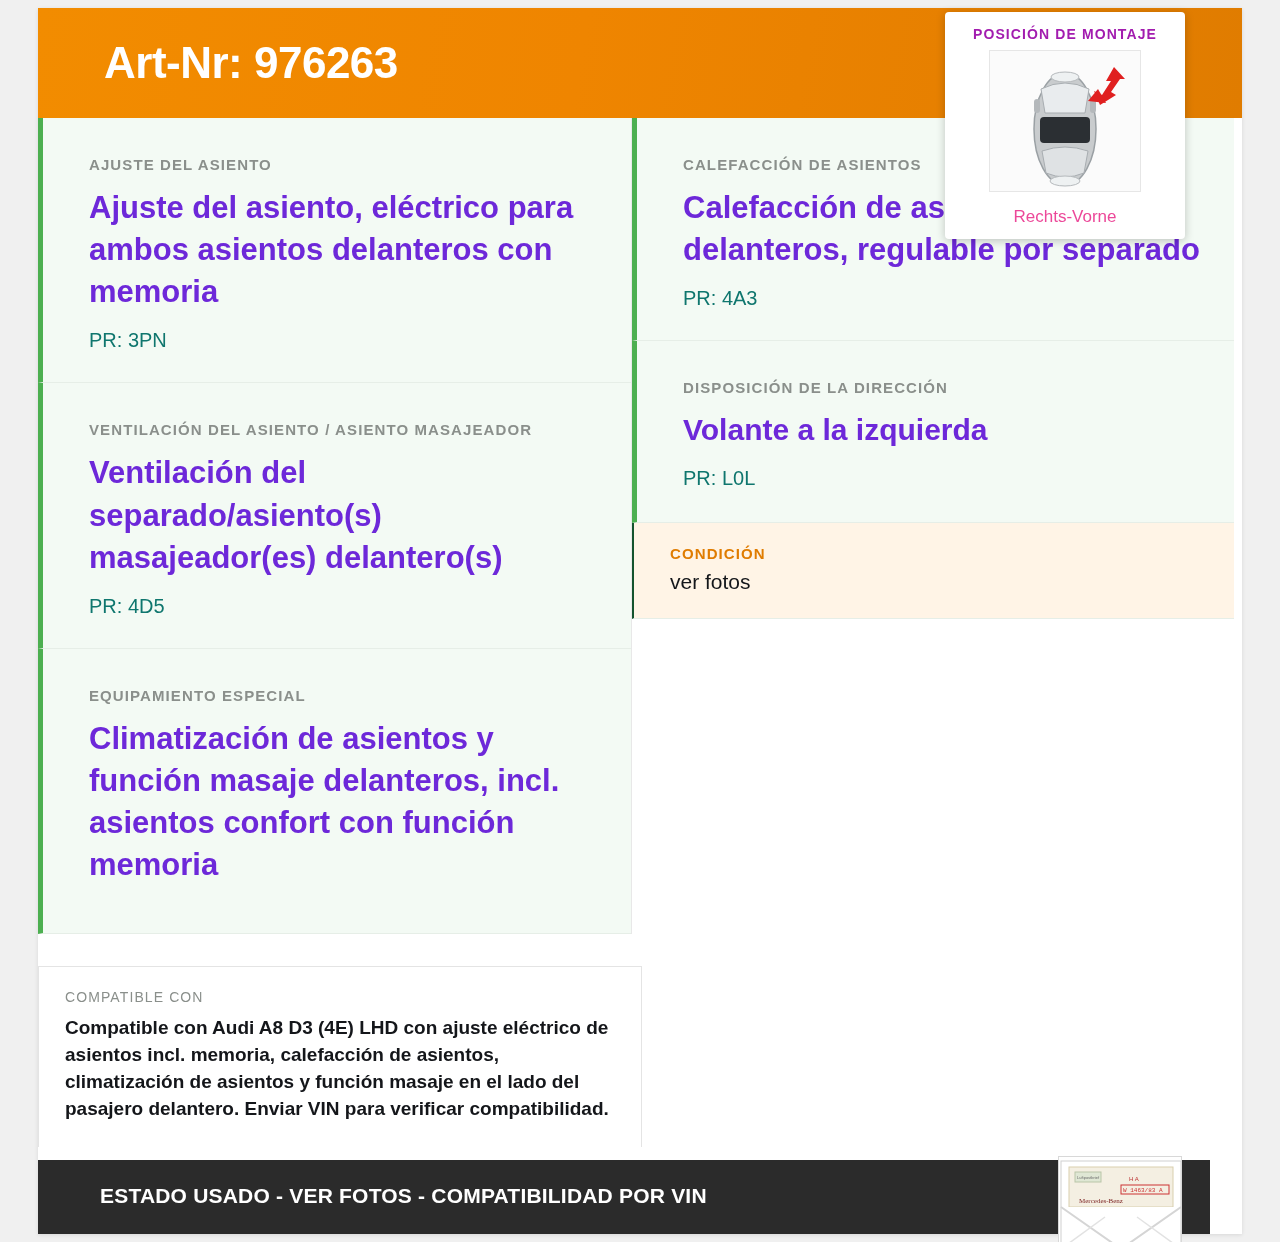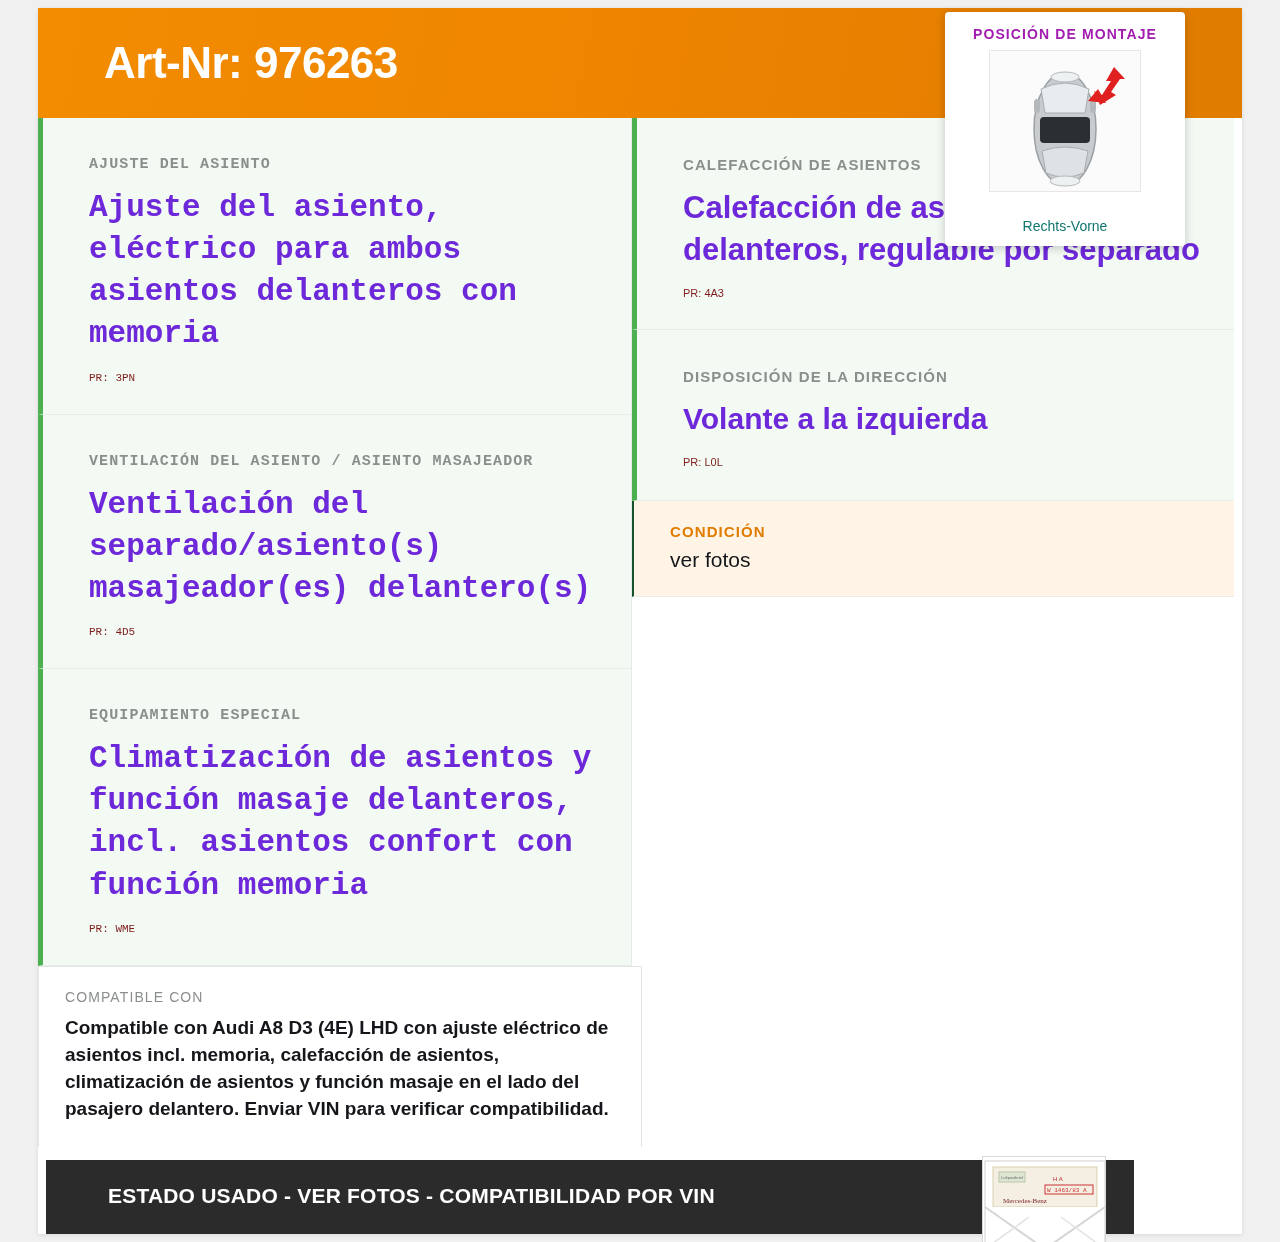"AJUSTE DEL ASIENTO" .col-left { font-family: Liberation Mono, monospace -> none }
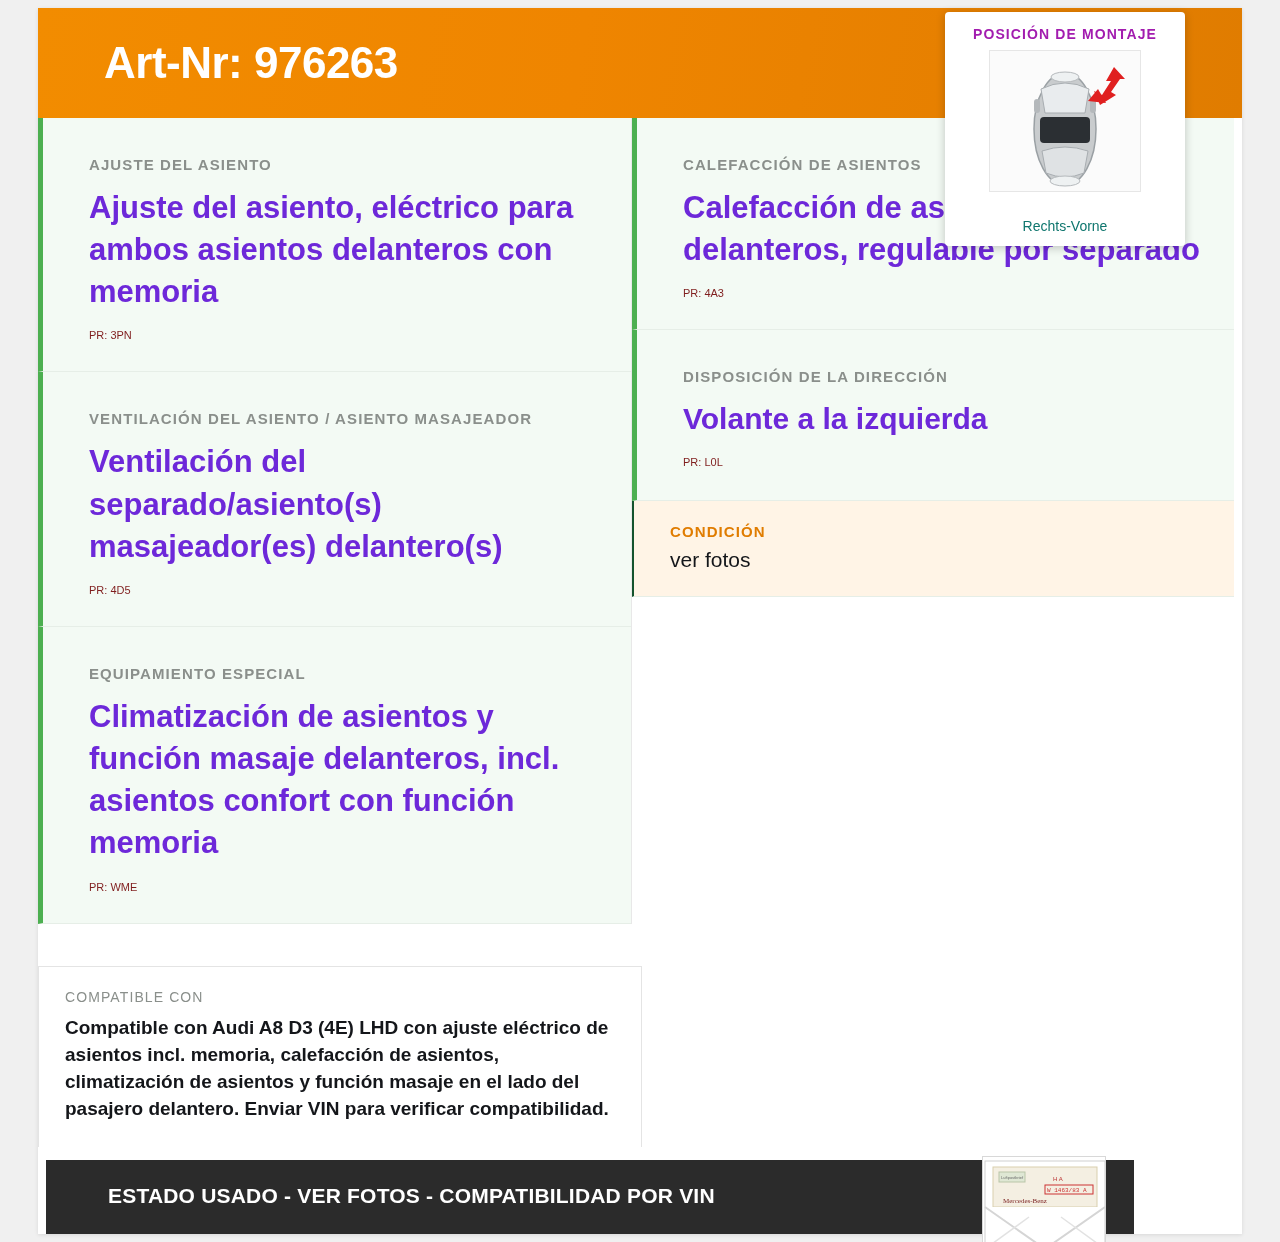"Rechts-Vorne" .mount-card .caption { color: #0f766e -> #ec4899; font-size: 14px -> 17px; margin-top: 26px -> 15px }
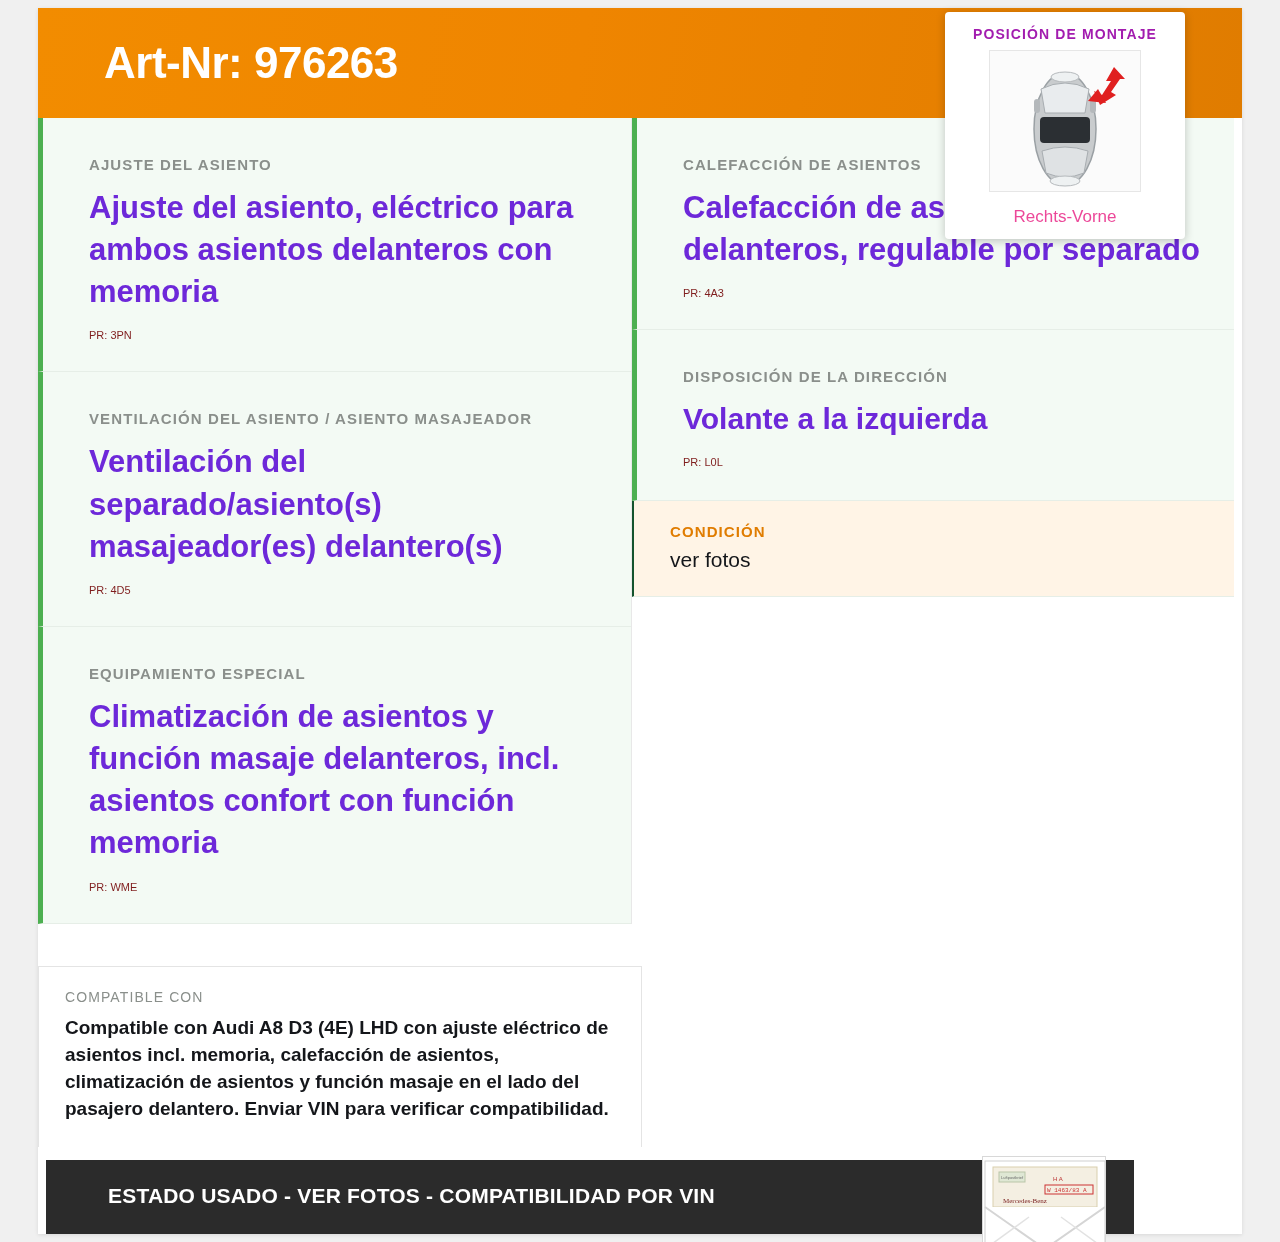"PR: 4A3" .feature .pr { color: #7f1d1d -> #0f766e; font-size: 11px -> 20px }
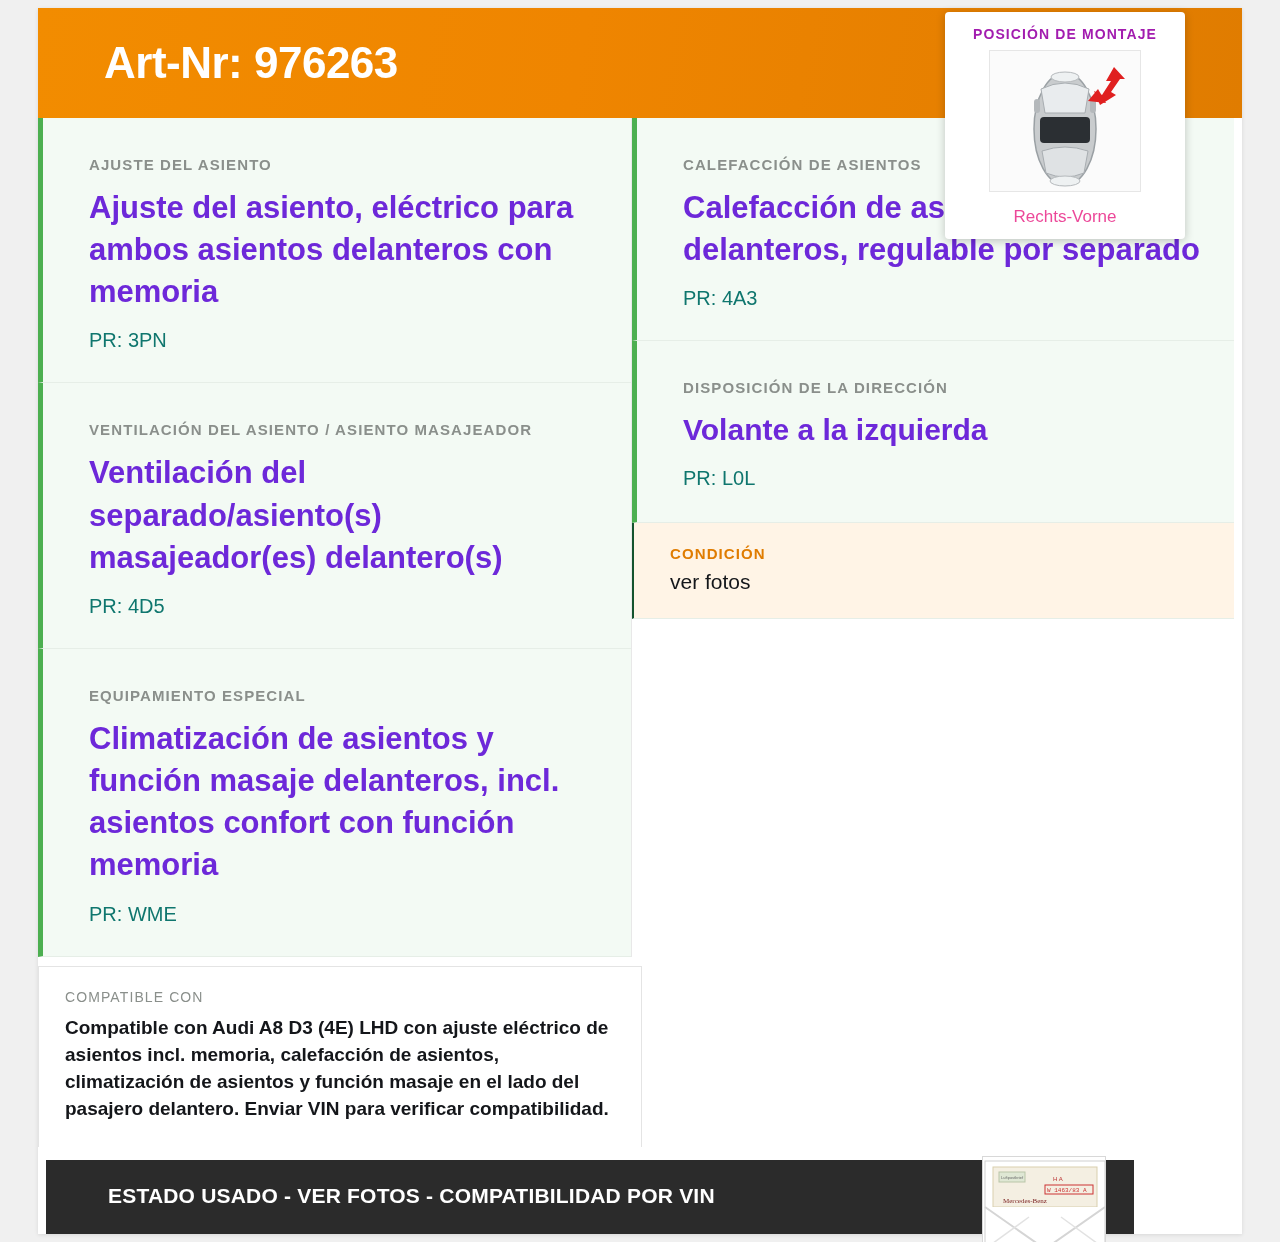"PR: WME" div.pr { html: <div>PR: WME</div> -> none }
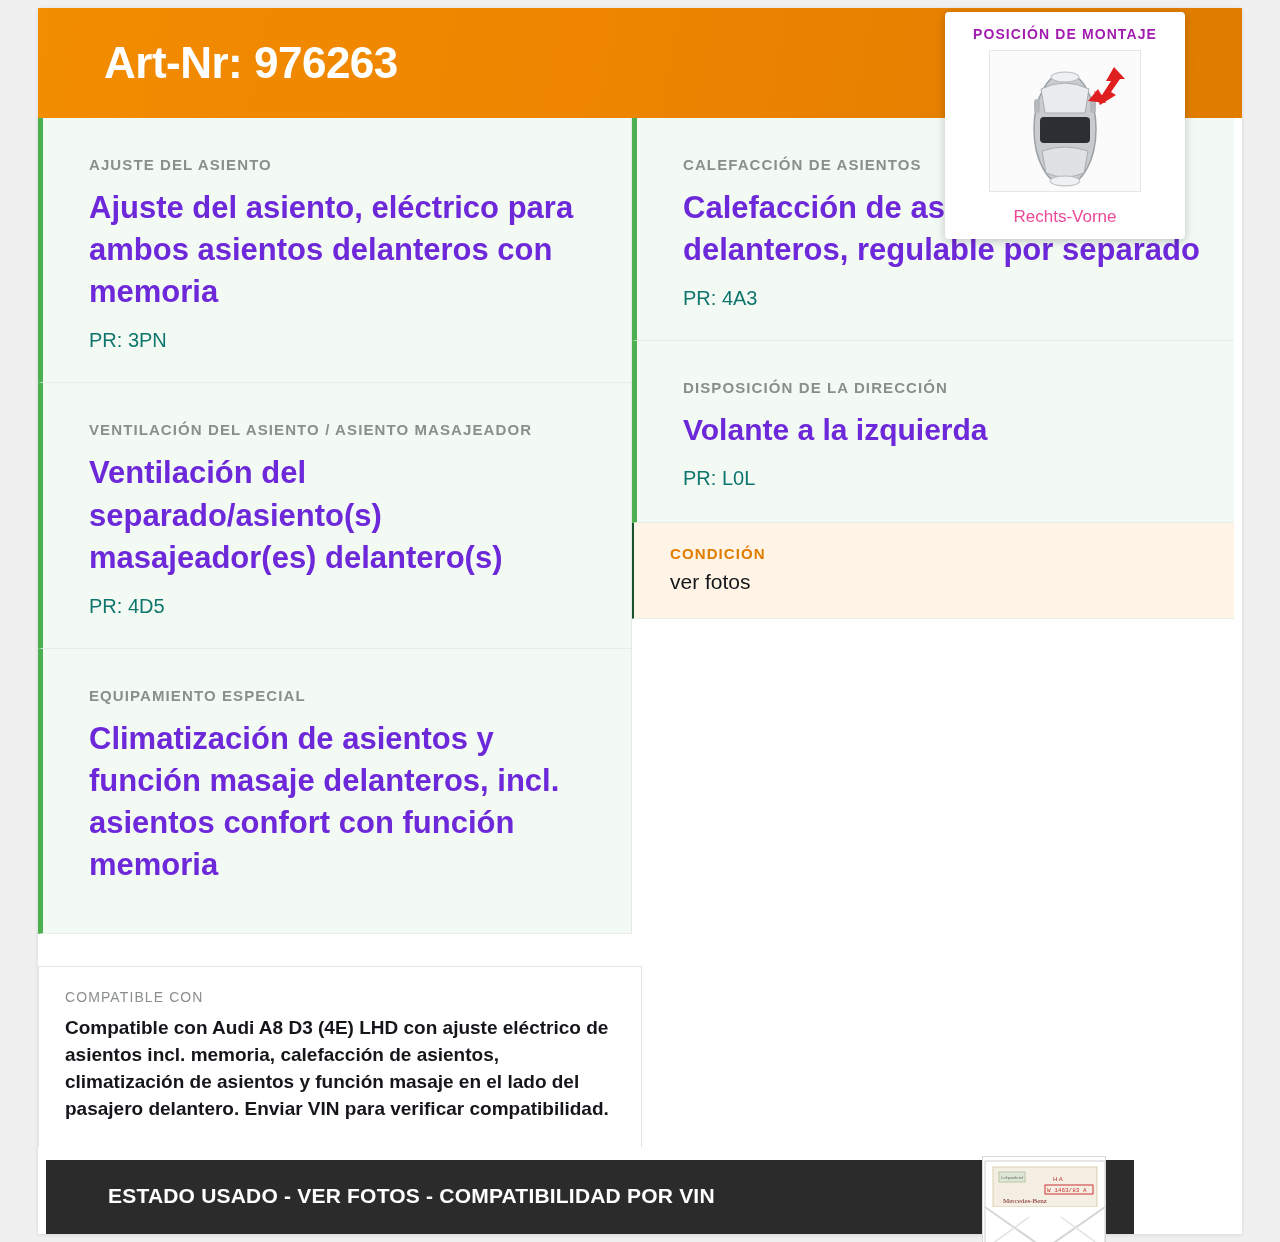"ESTADO USADO - VER FOTOS" .footer { left: 8px -> 0; width: 1088px -> 1172px }
